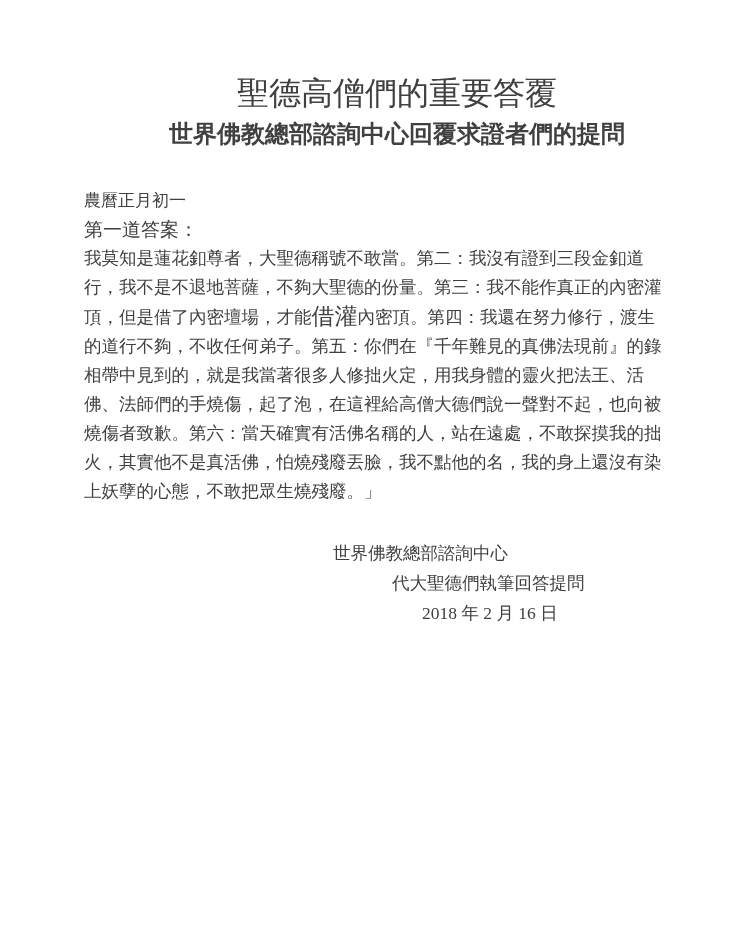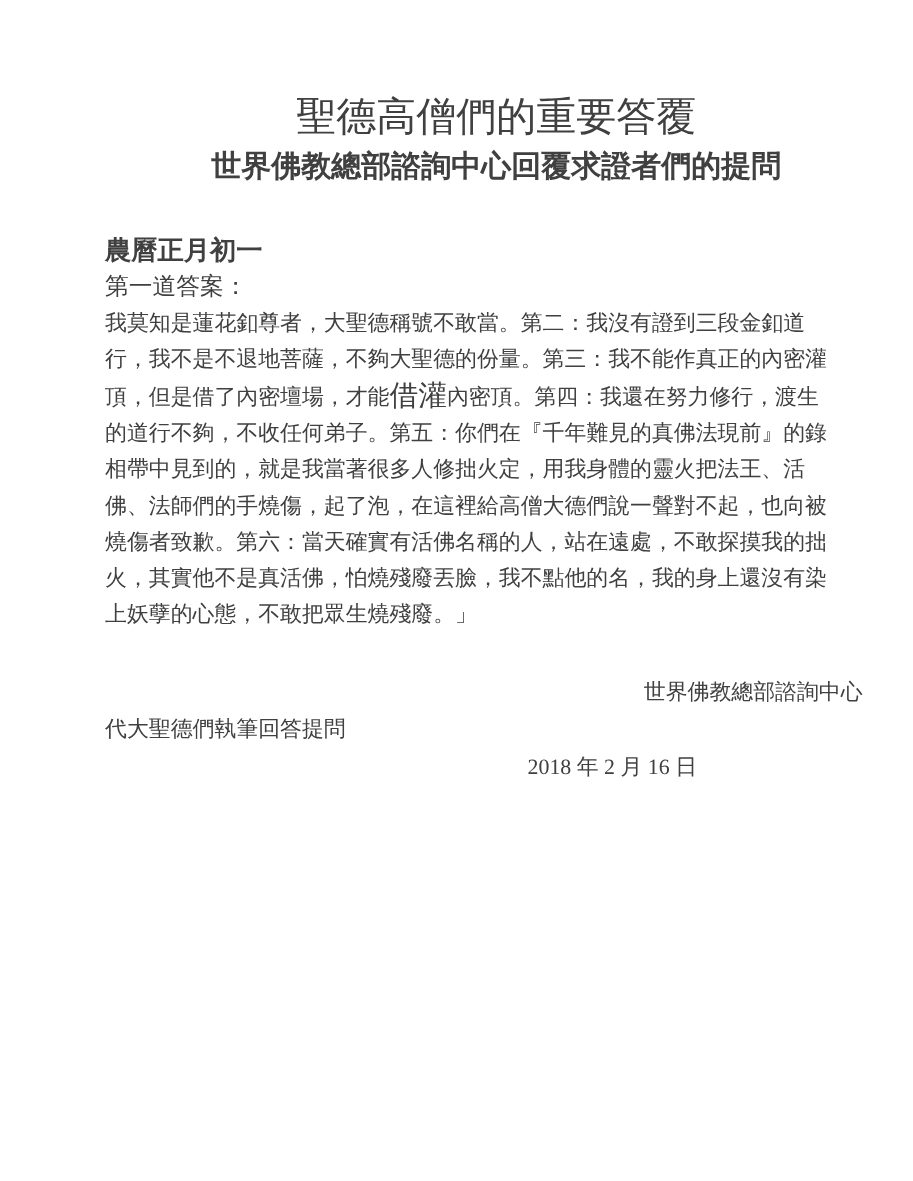"農曆正月初一" .date-heading { font-size: 21px -> 17px; font-weight: 700 -> 400 }
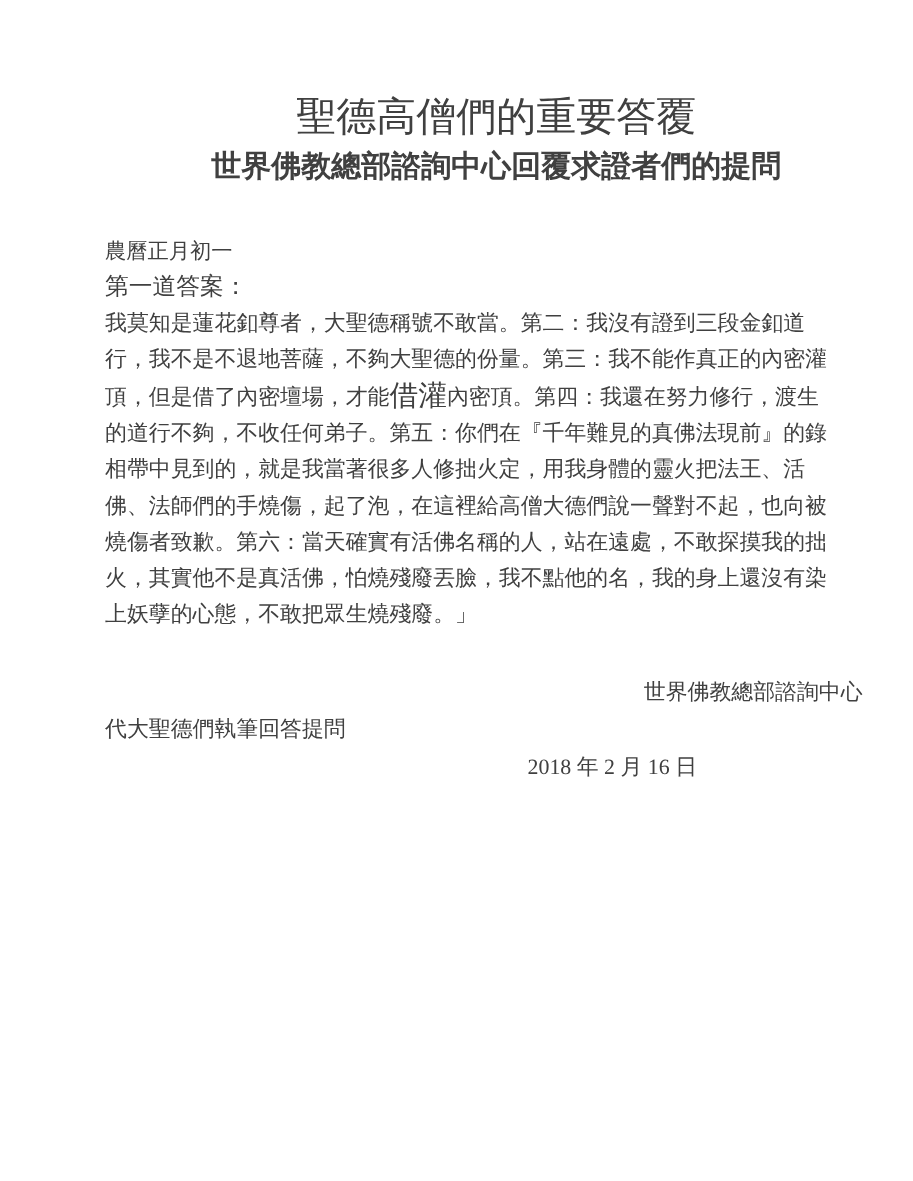"世界佛教總部諮詢中心" .sig-org { text-align: right -> none }
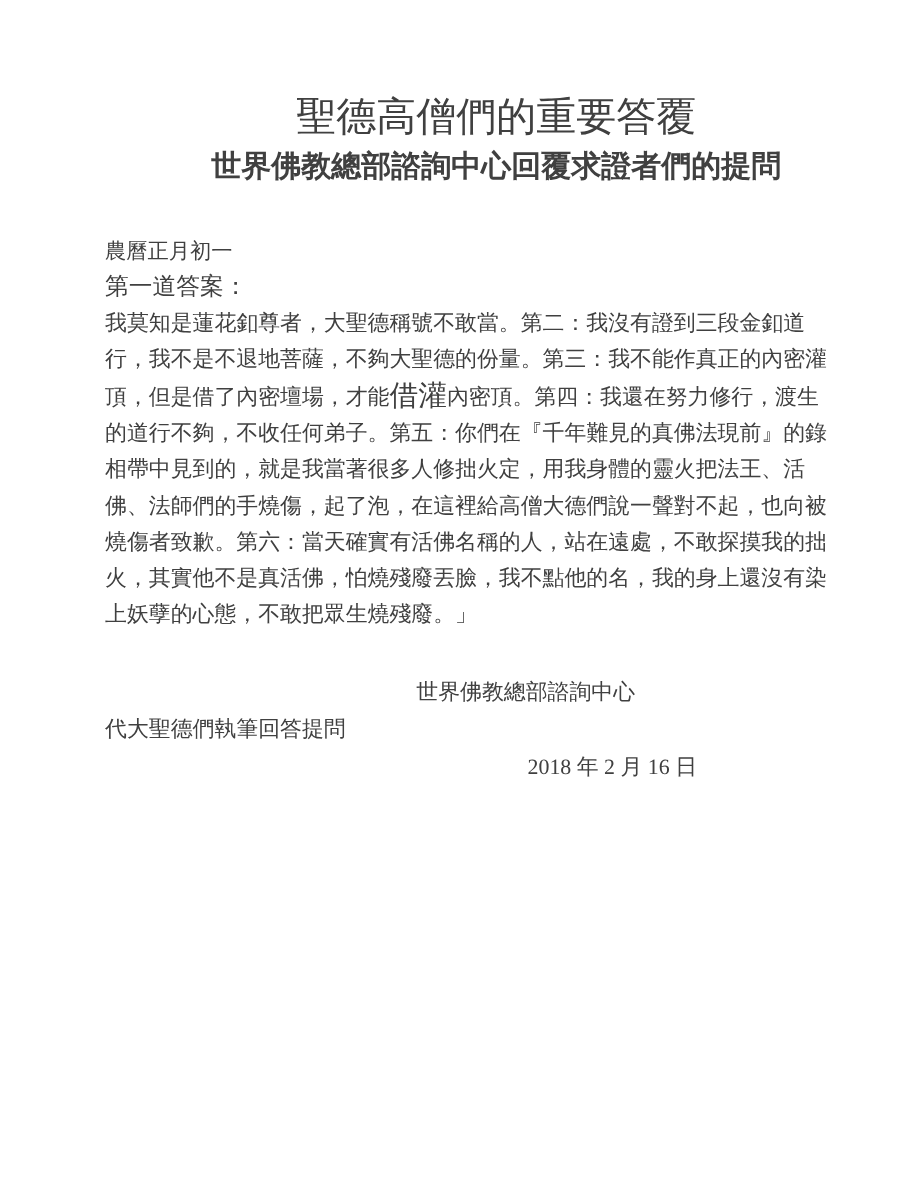"代大聖德們執筆回答提問" .sig-byline { margin-left: none -> 308px }
